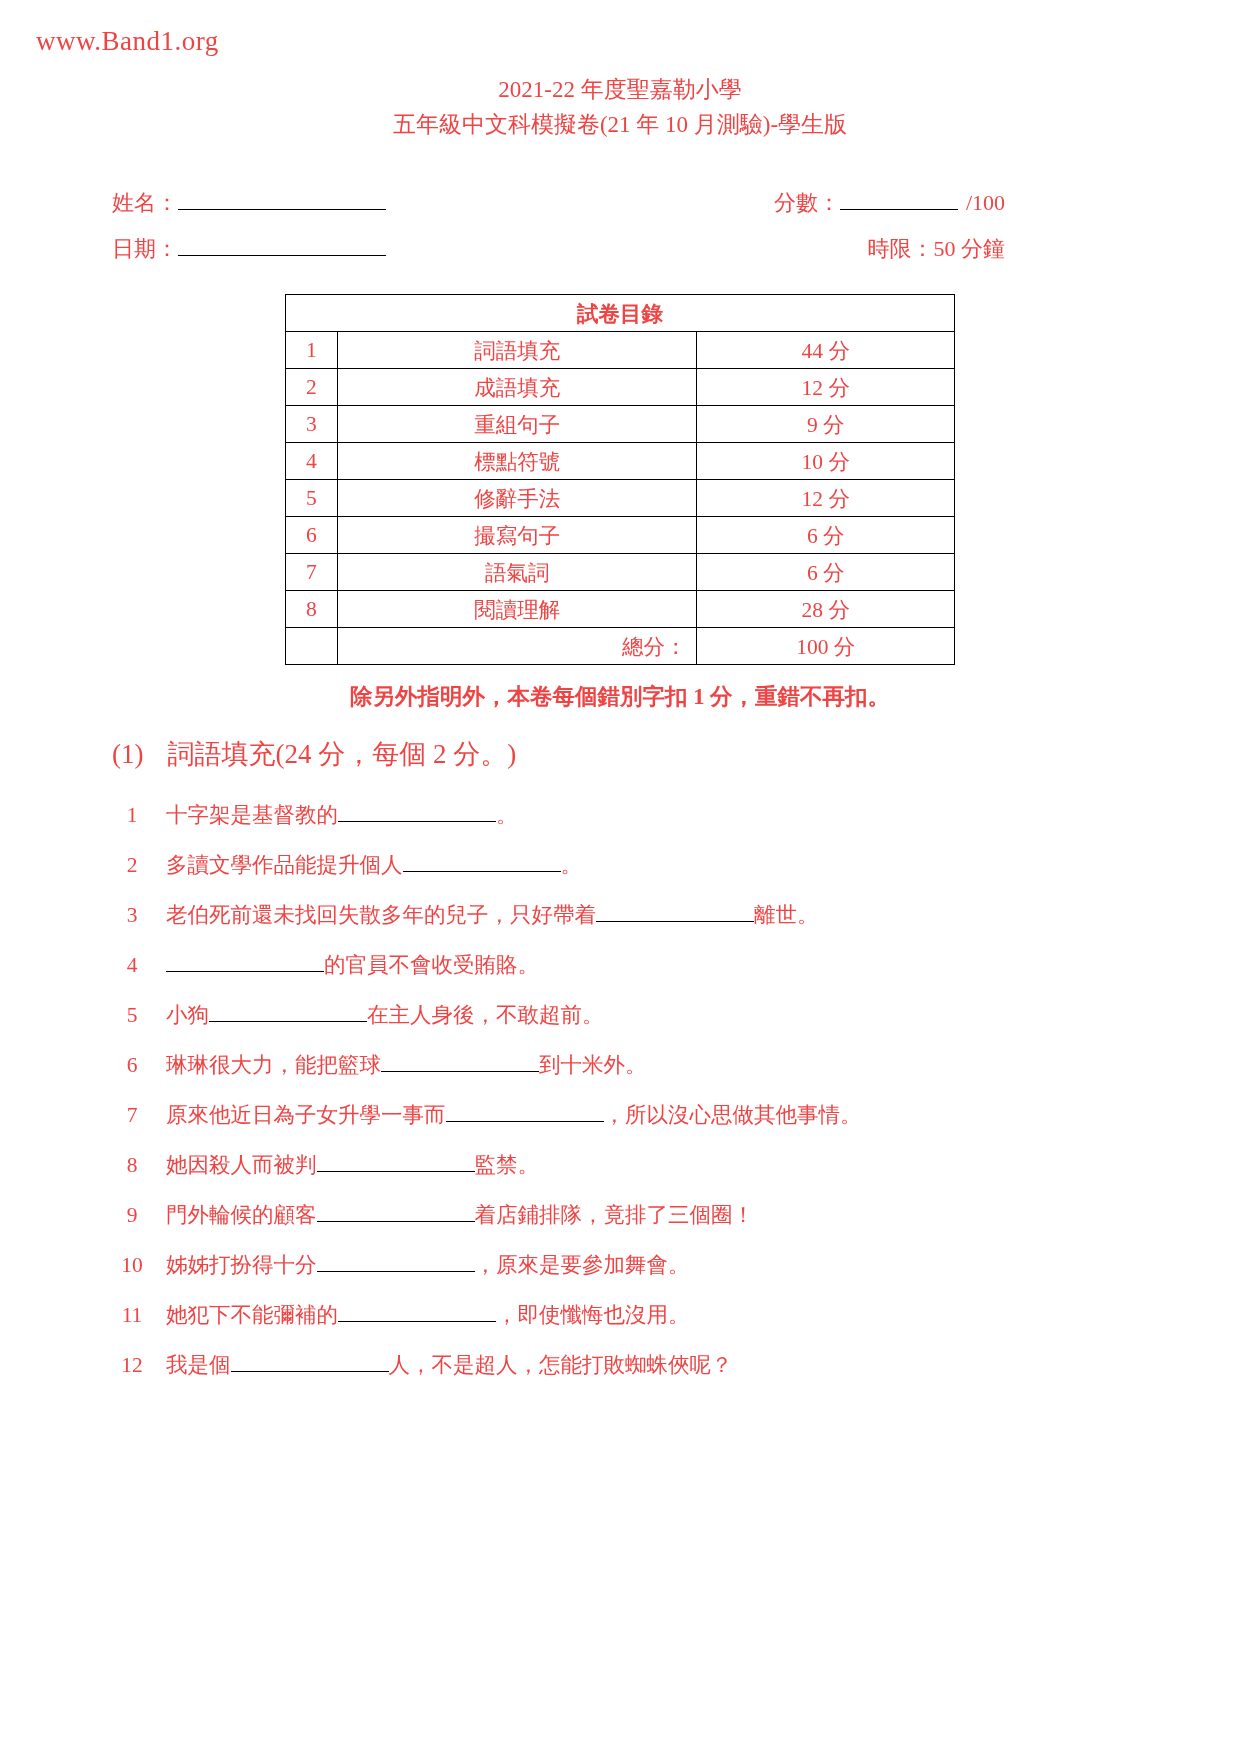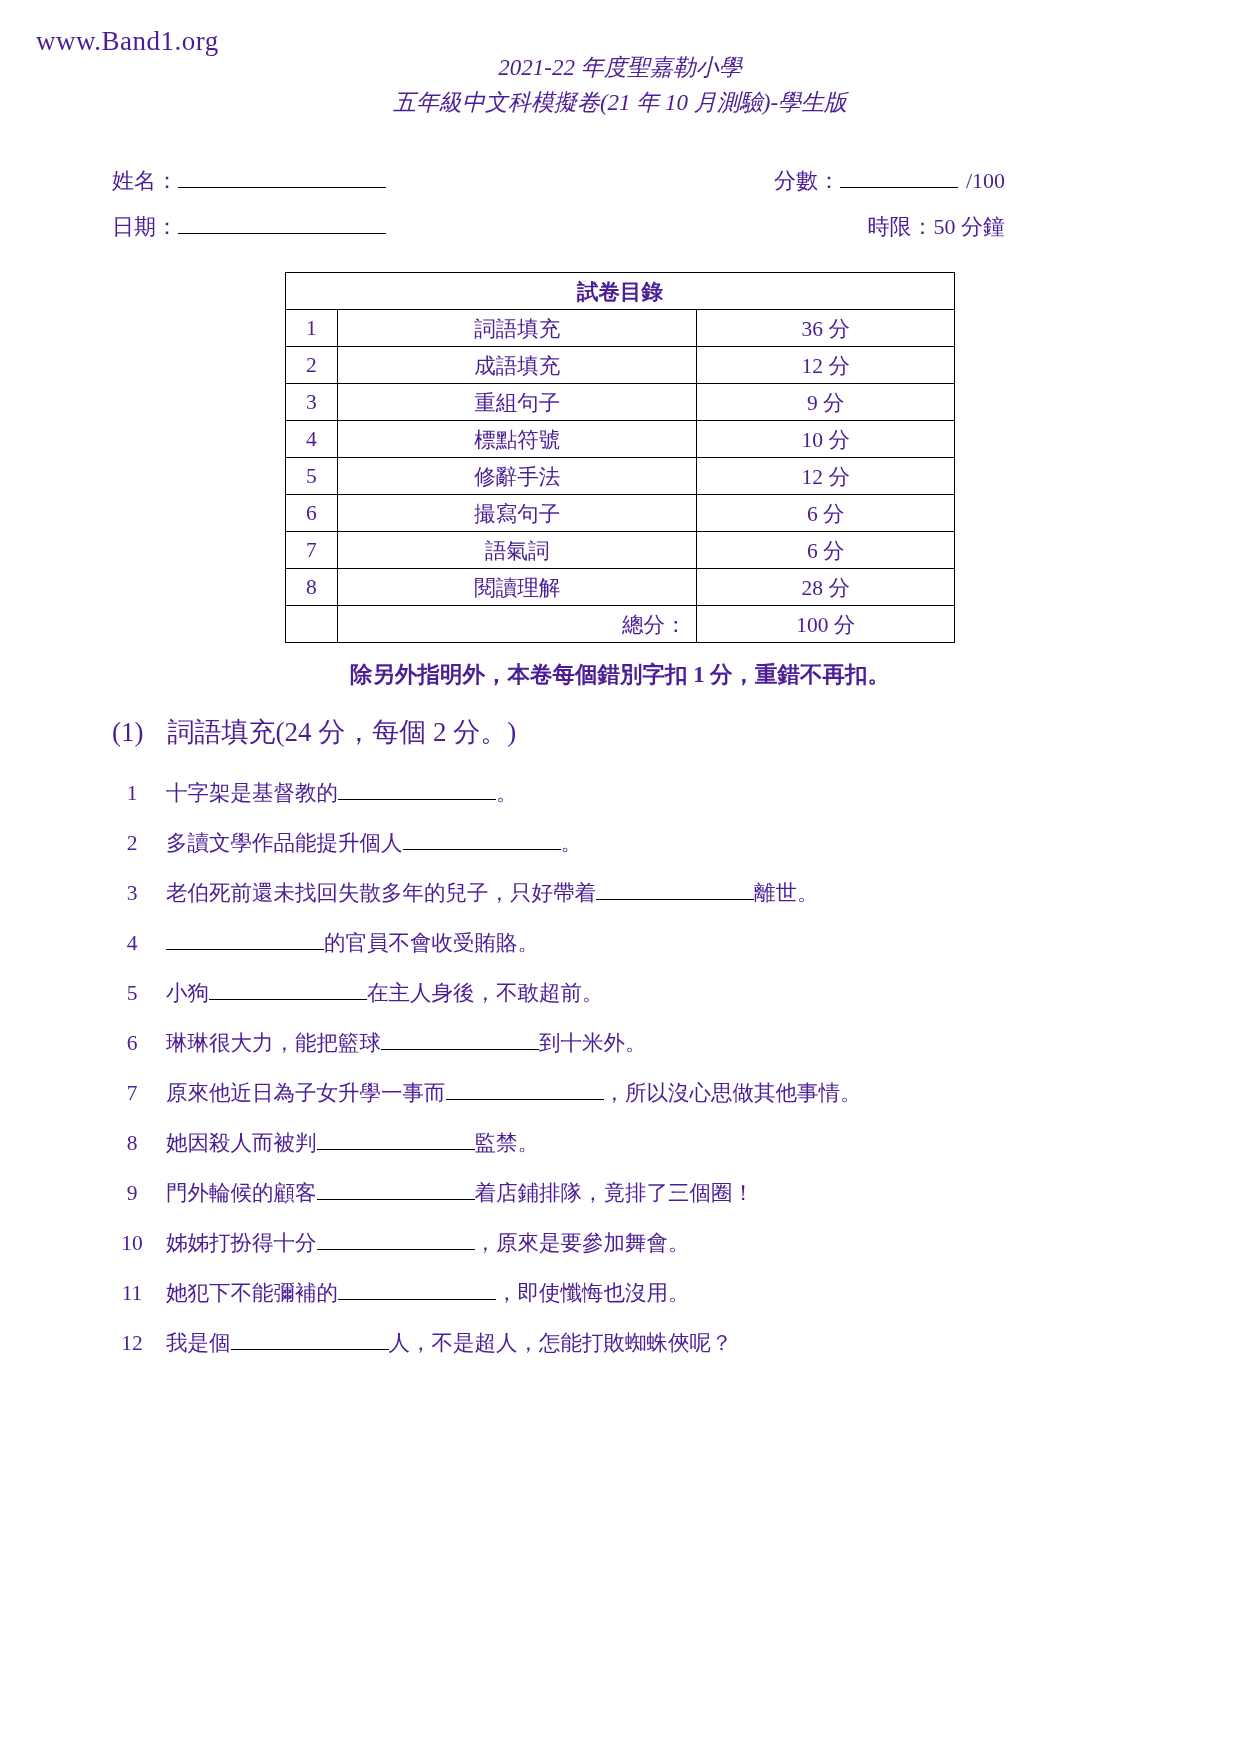"www.Band1.org" .page { color: #4c1d95 -> #ef4444 }
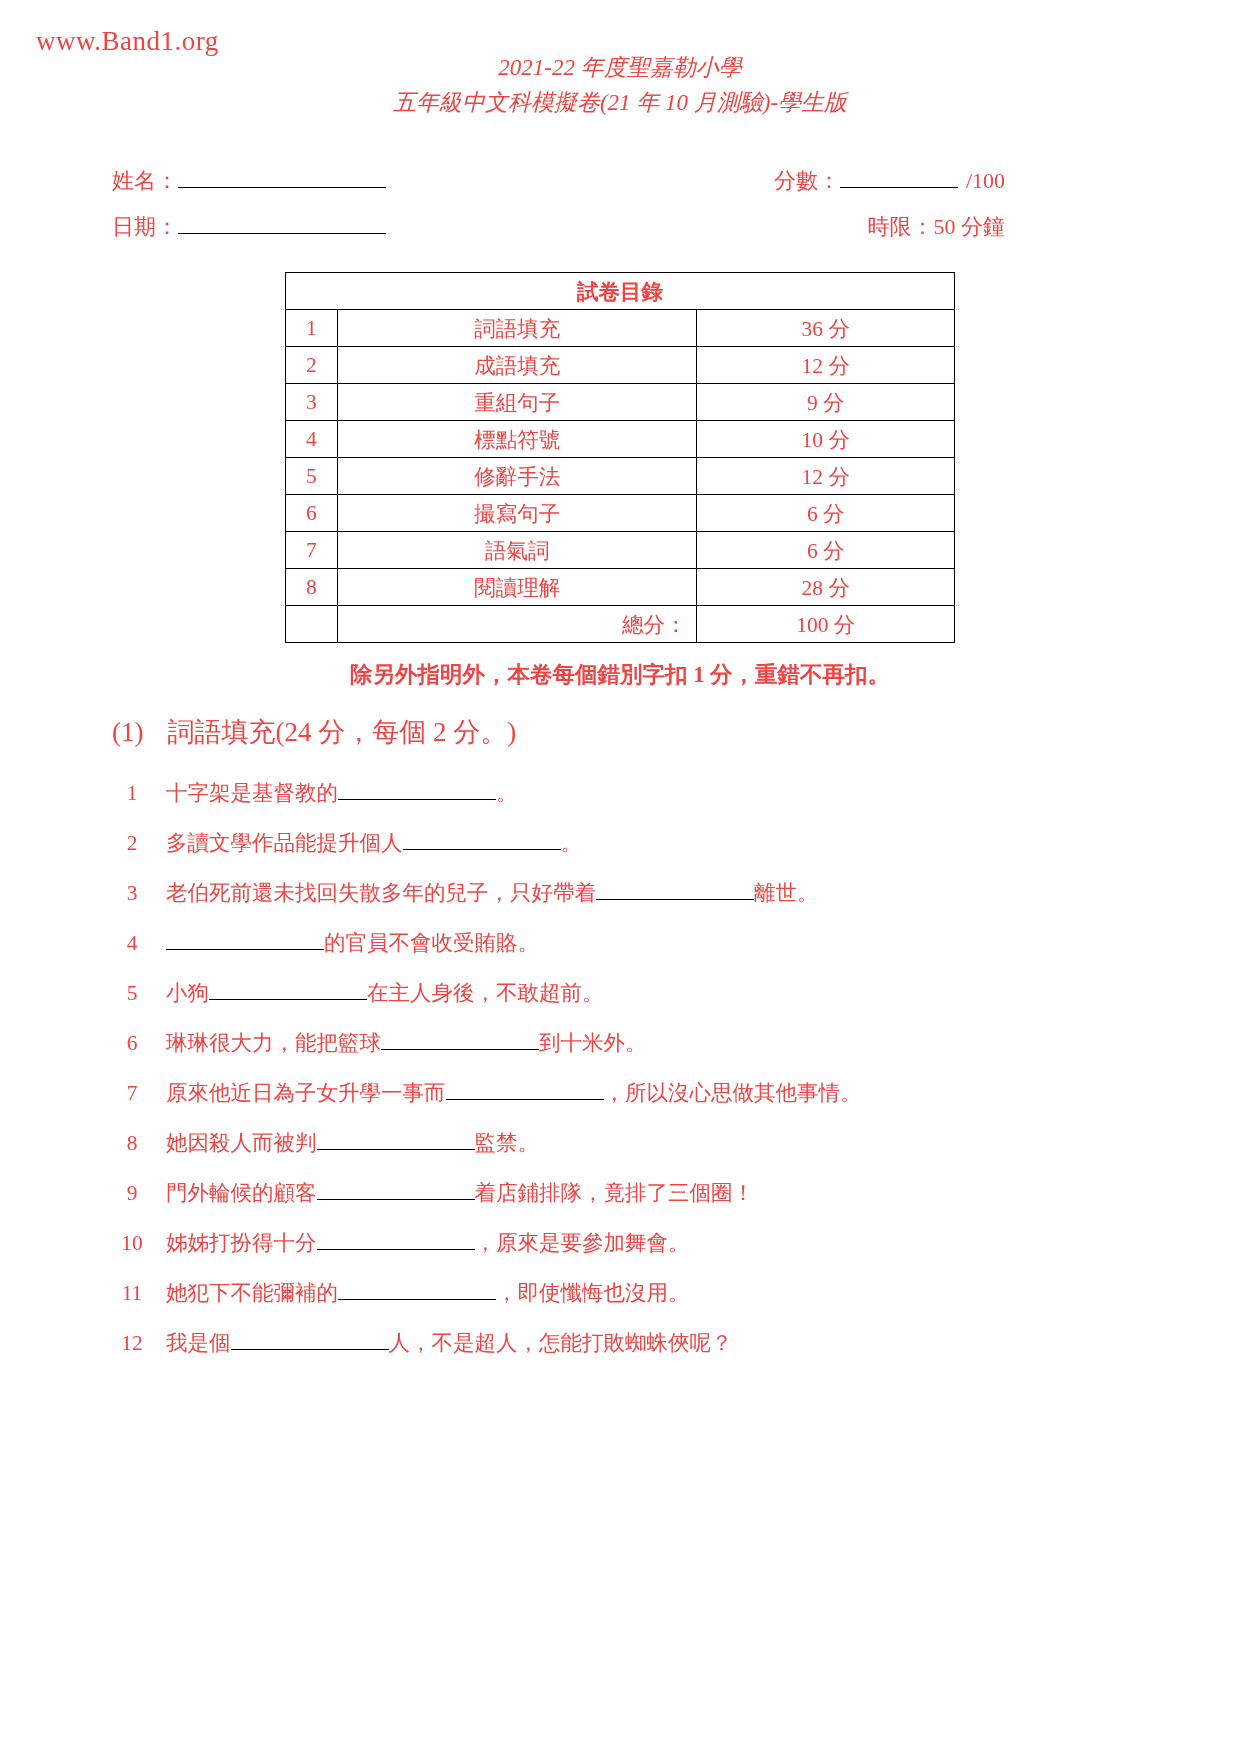"2021-22 年度聖嘉勒小學" .title-block { font-style: italic -> none; padding-top: 50px -> 72px }
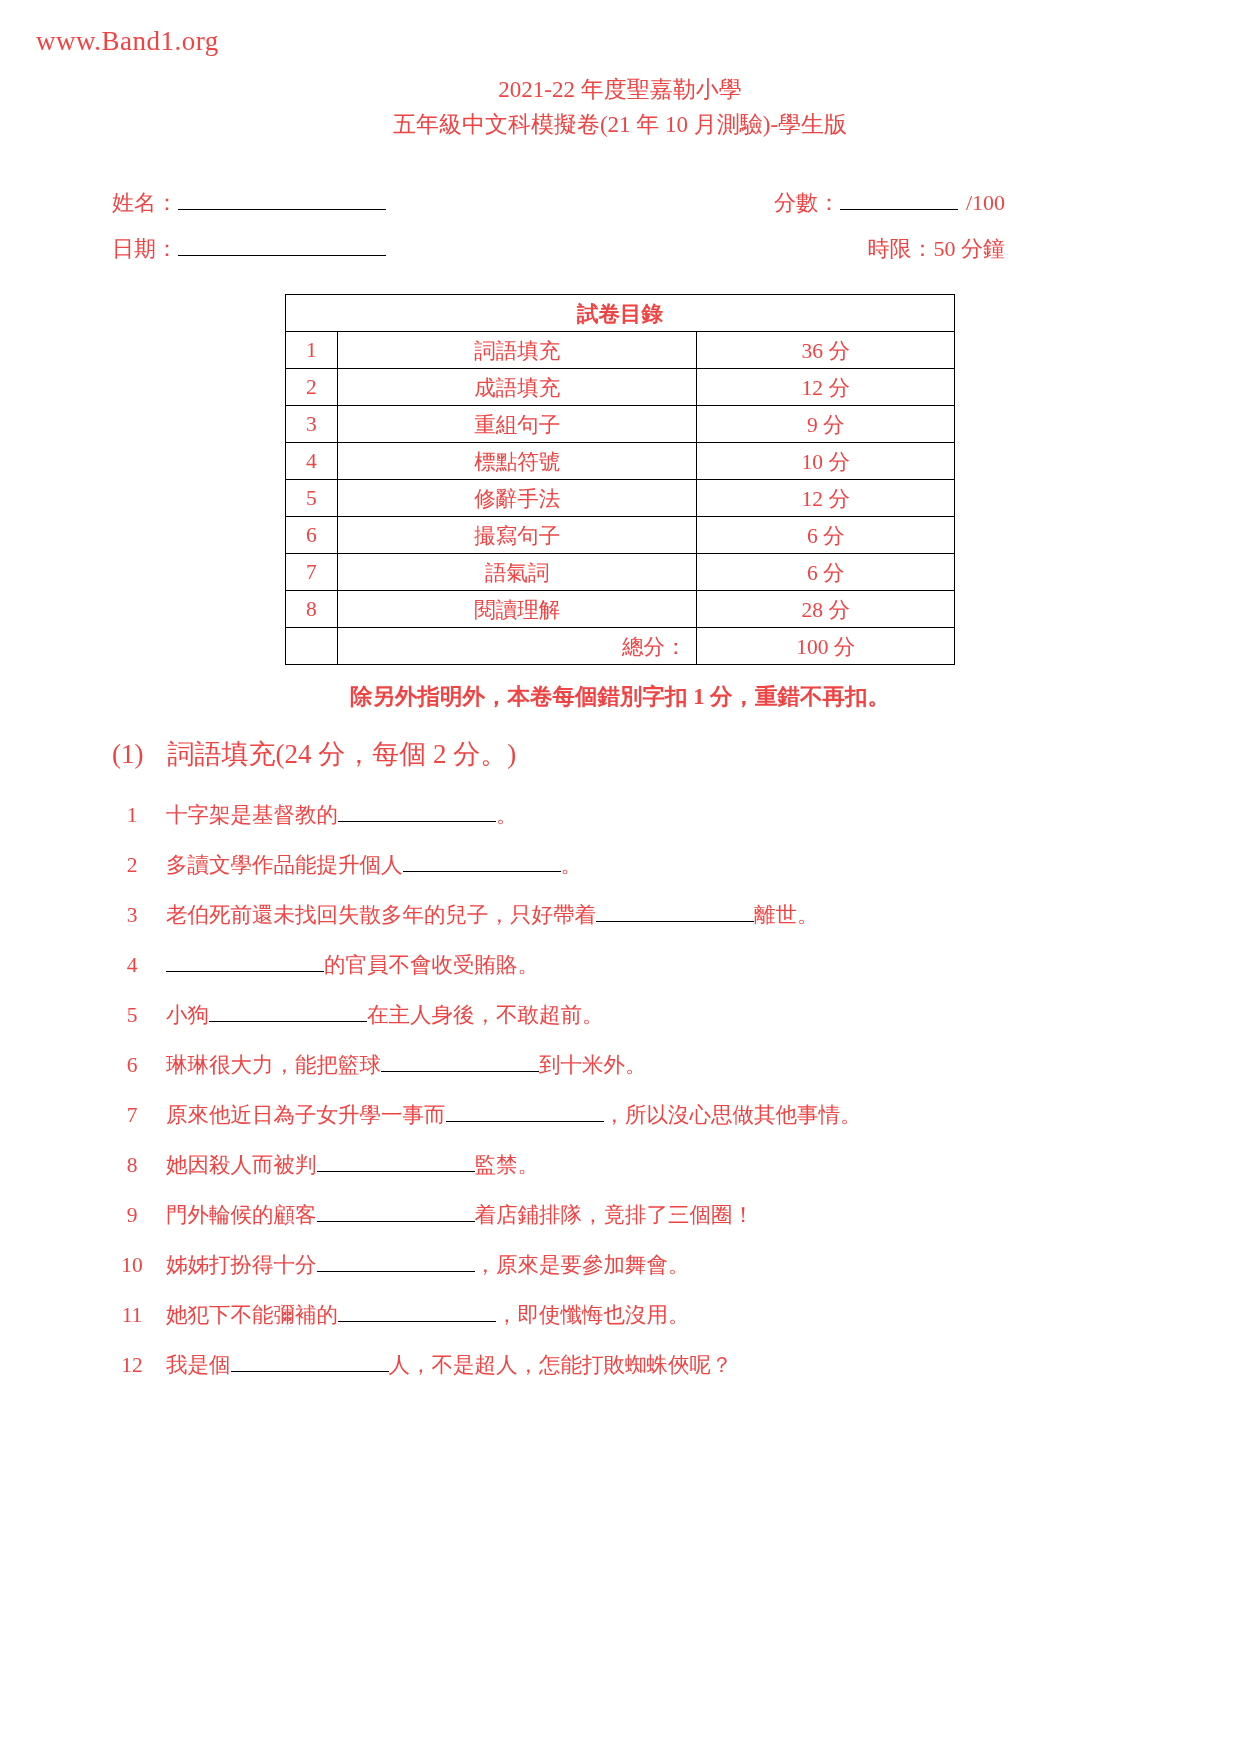"36 分" td { text: 36 -> 44 }
